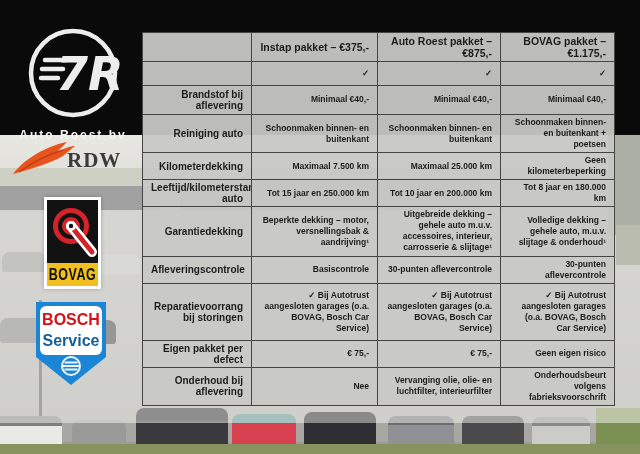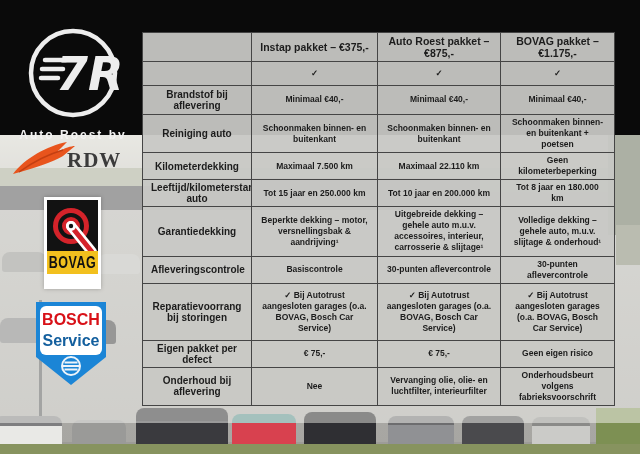"Instap pakket – €375,-" th,td { text-align: center -> right }
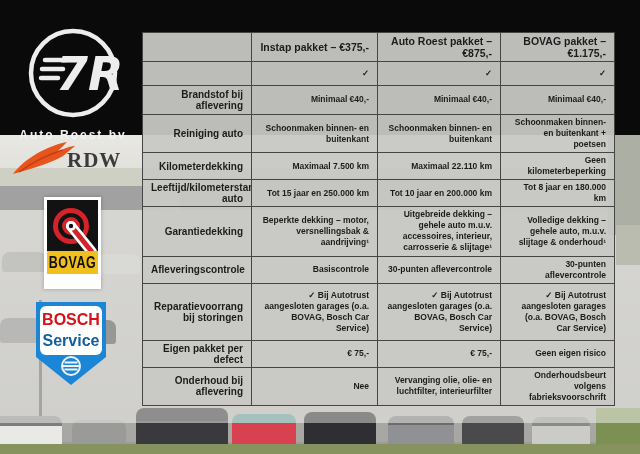"Maximaal 22.110 km" td { text: 22.110 -> 25.000 }
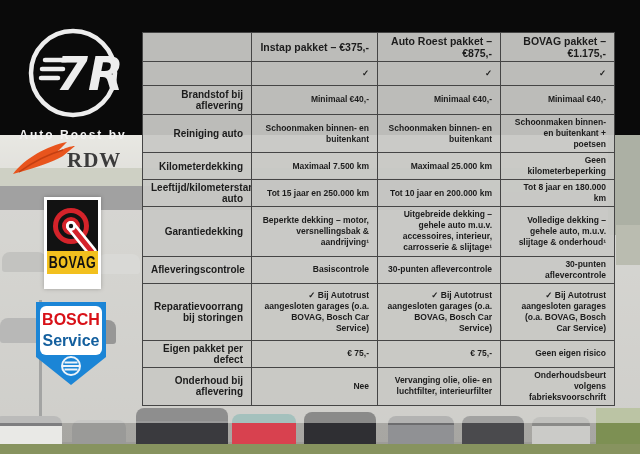"BOVAG" #bovag-band { bottom: 12px -> 0 }
